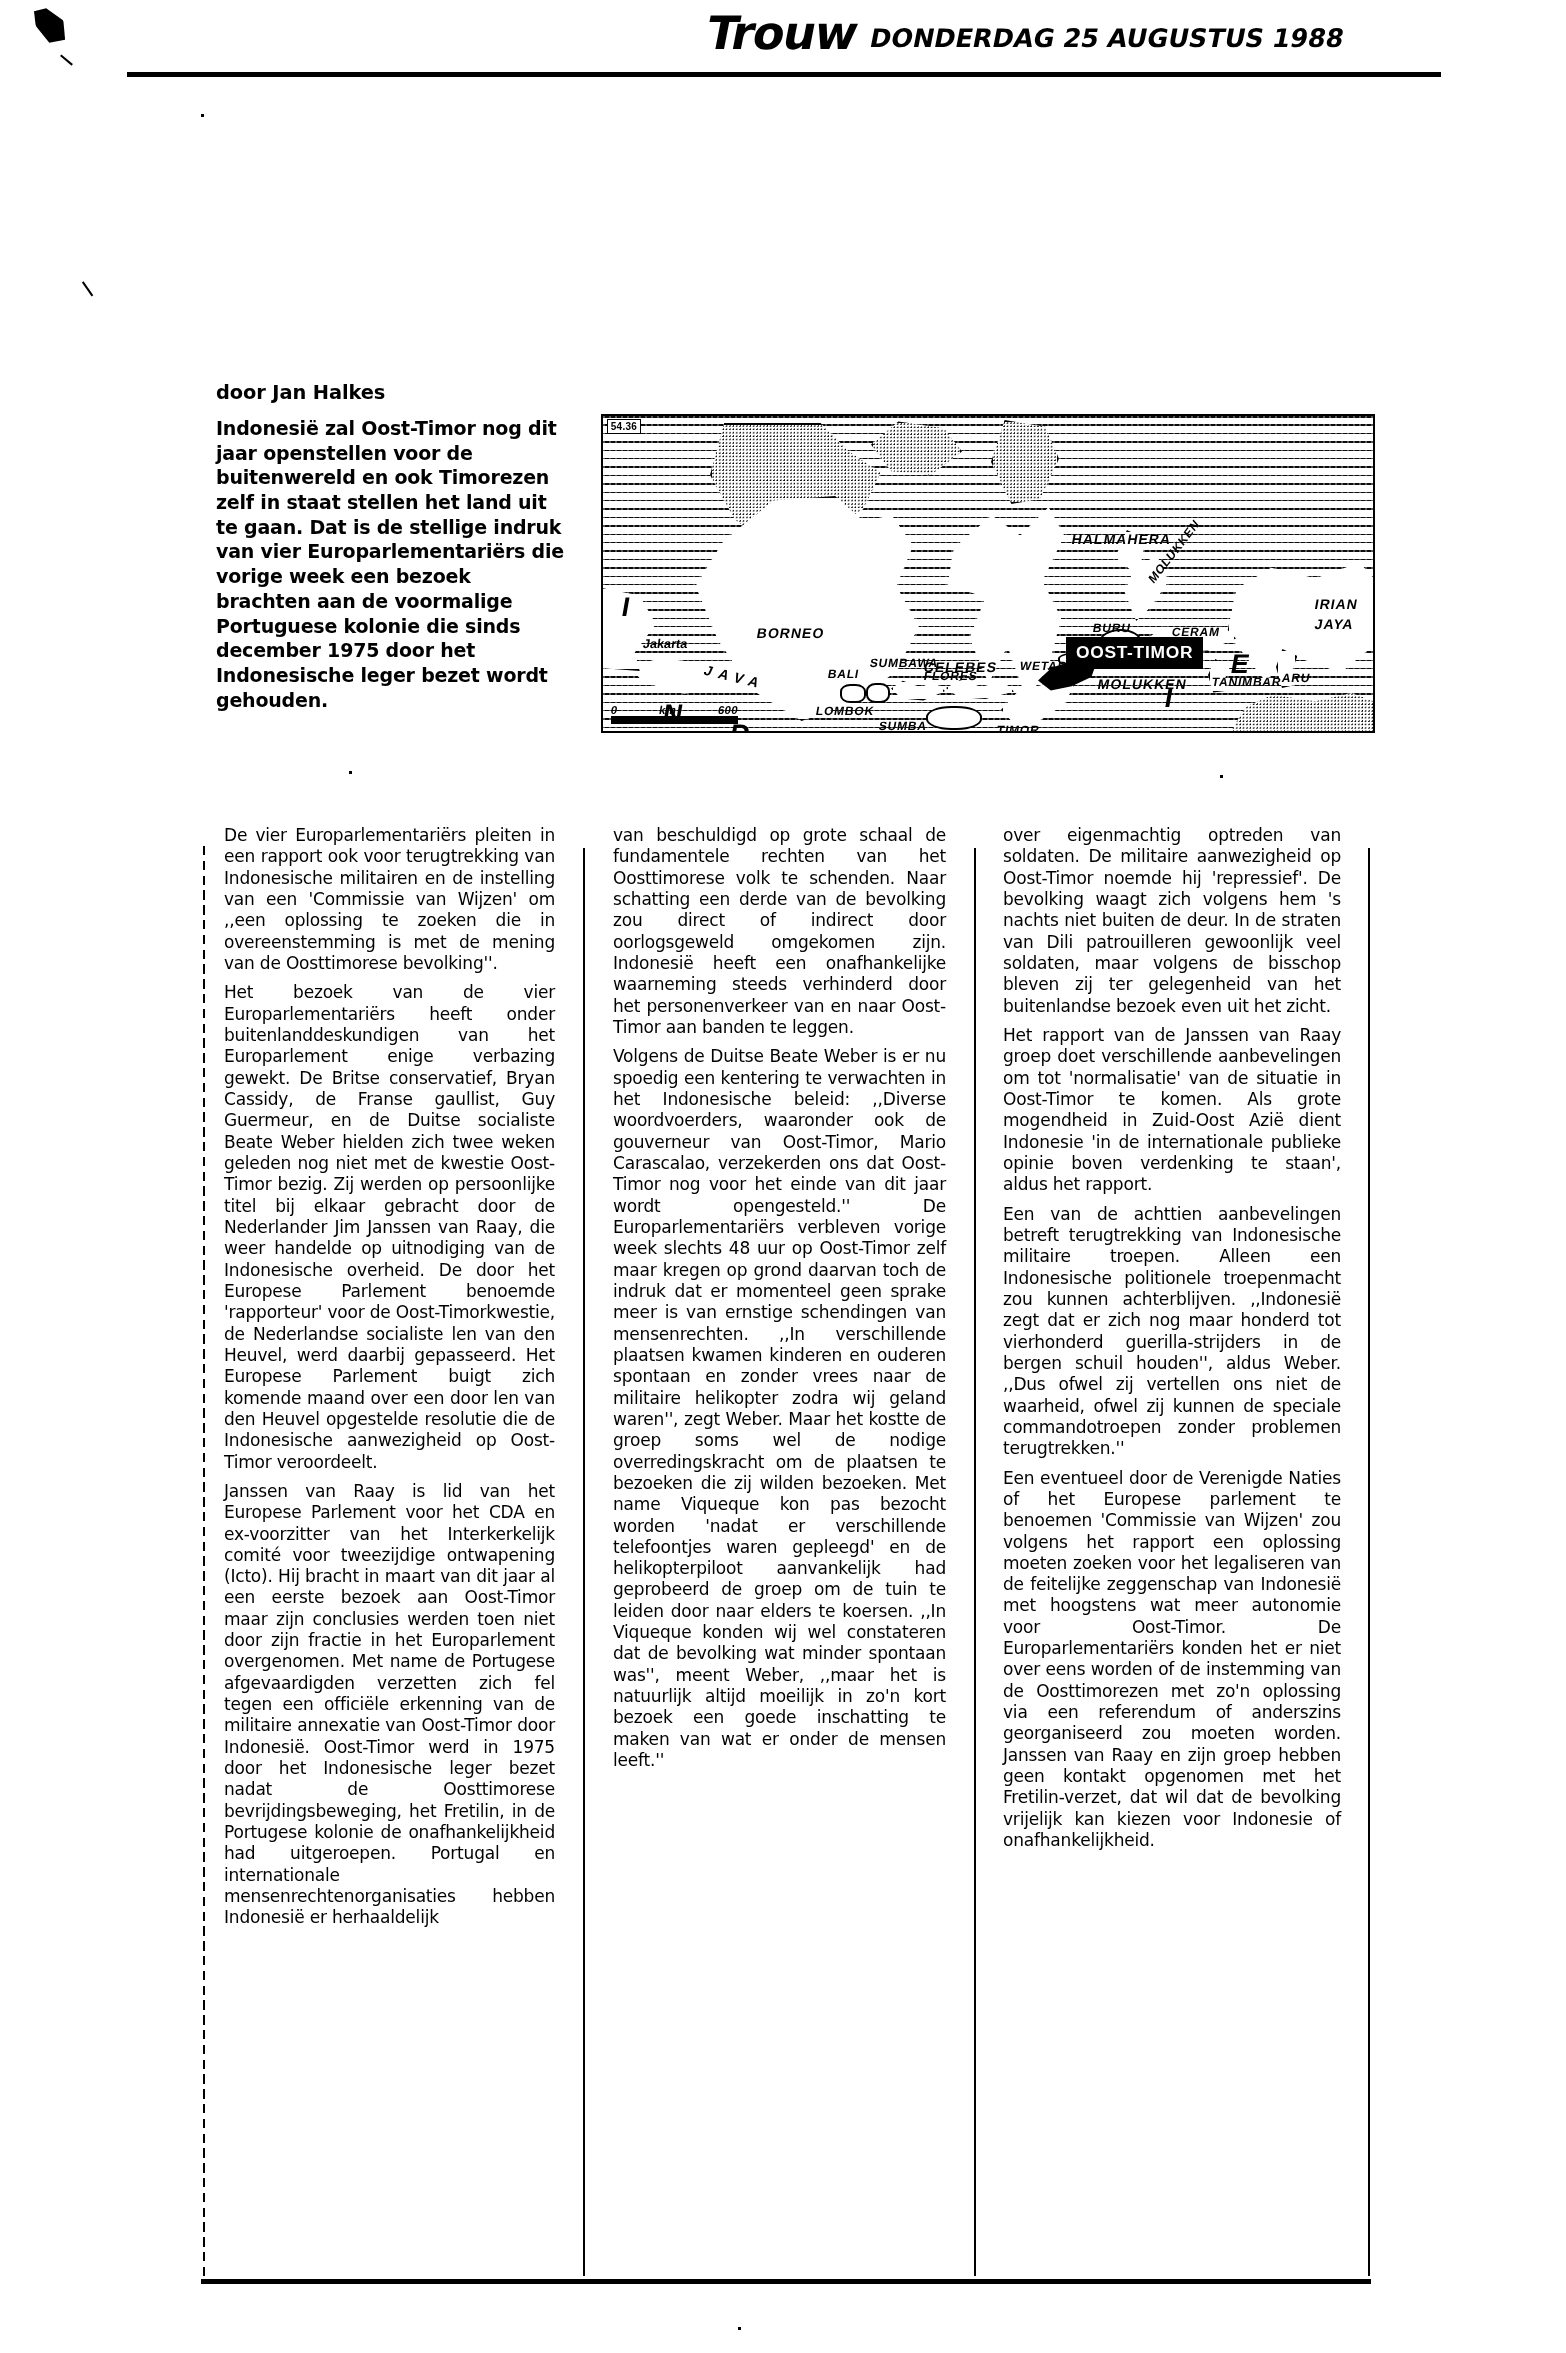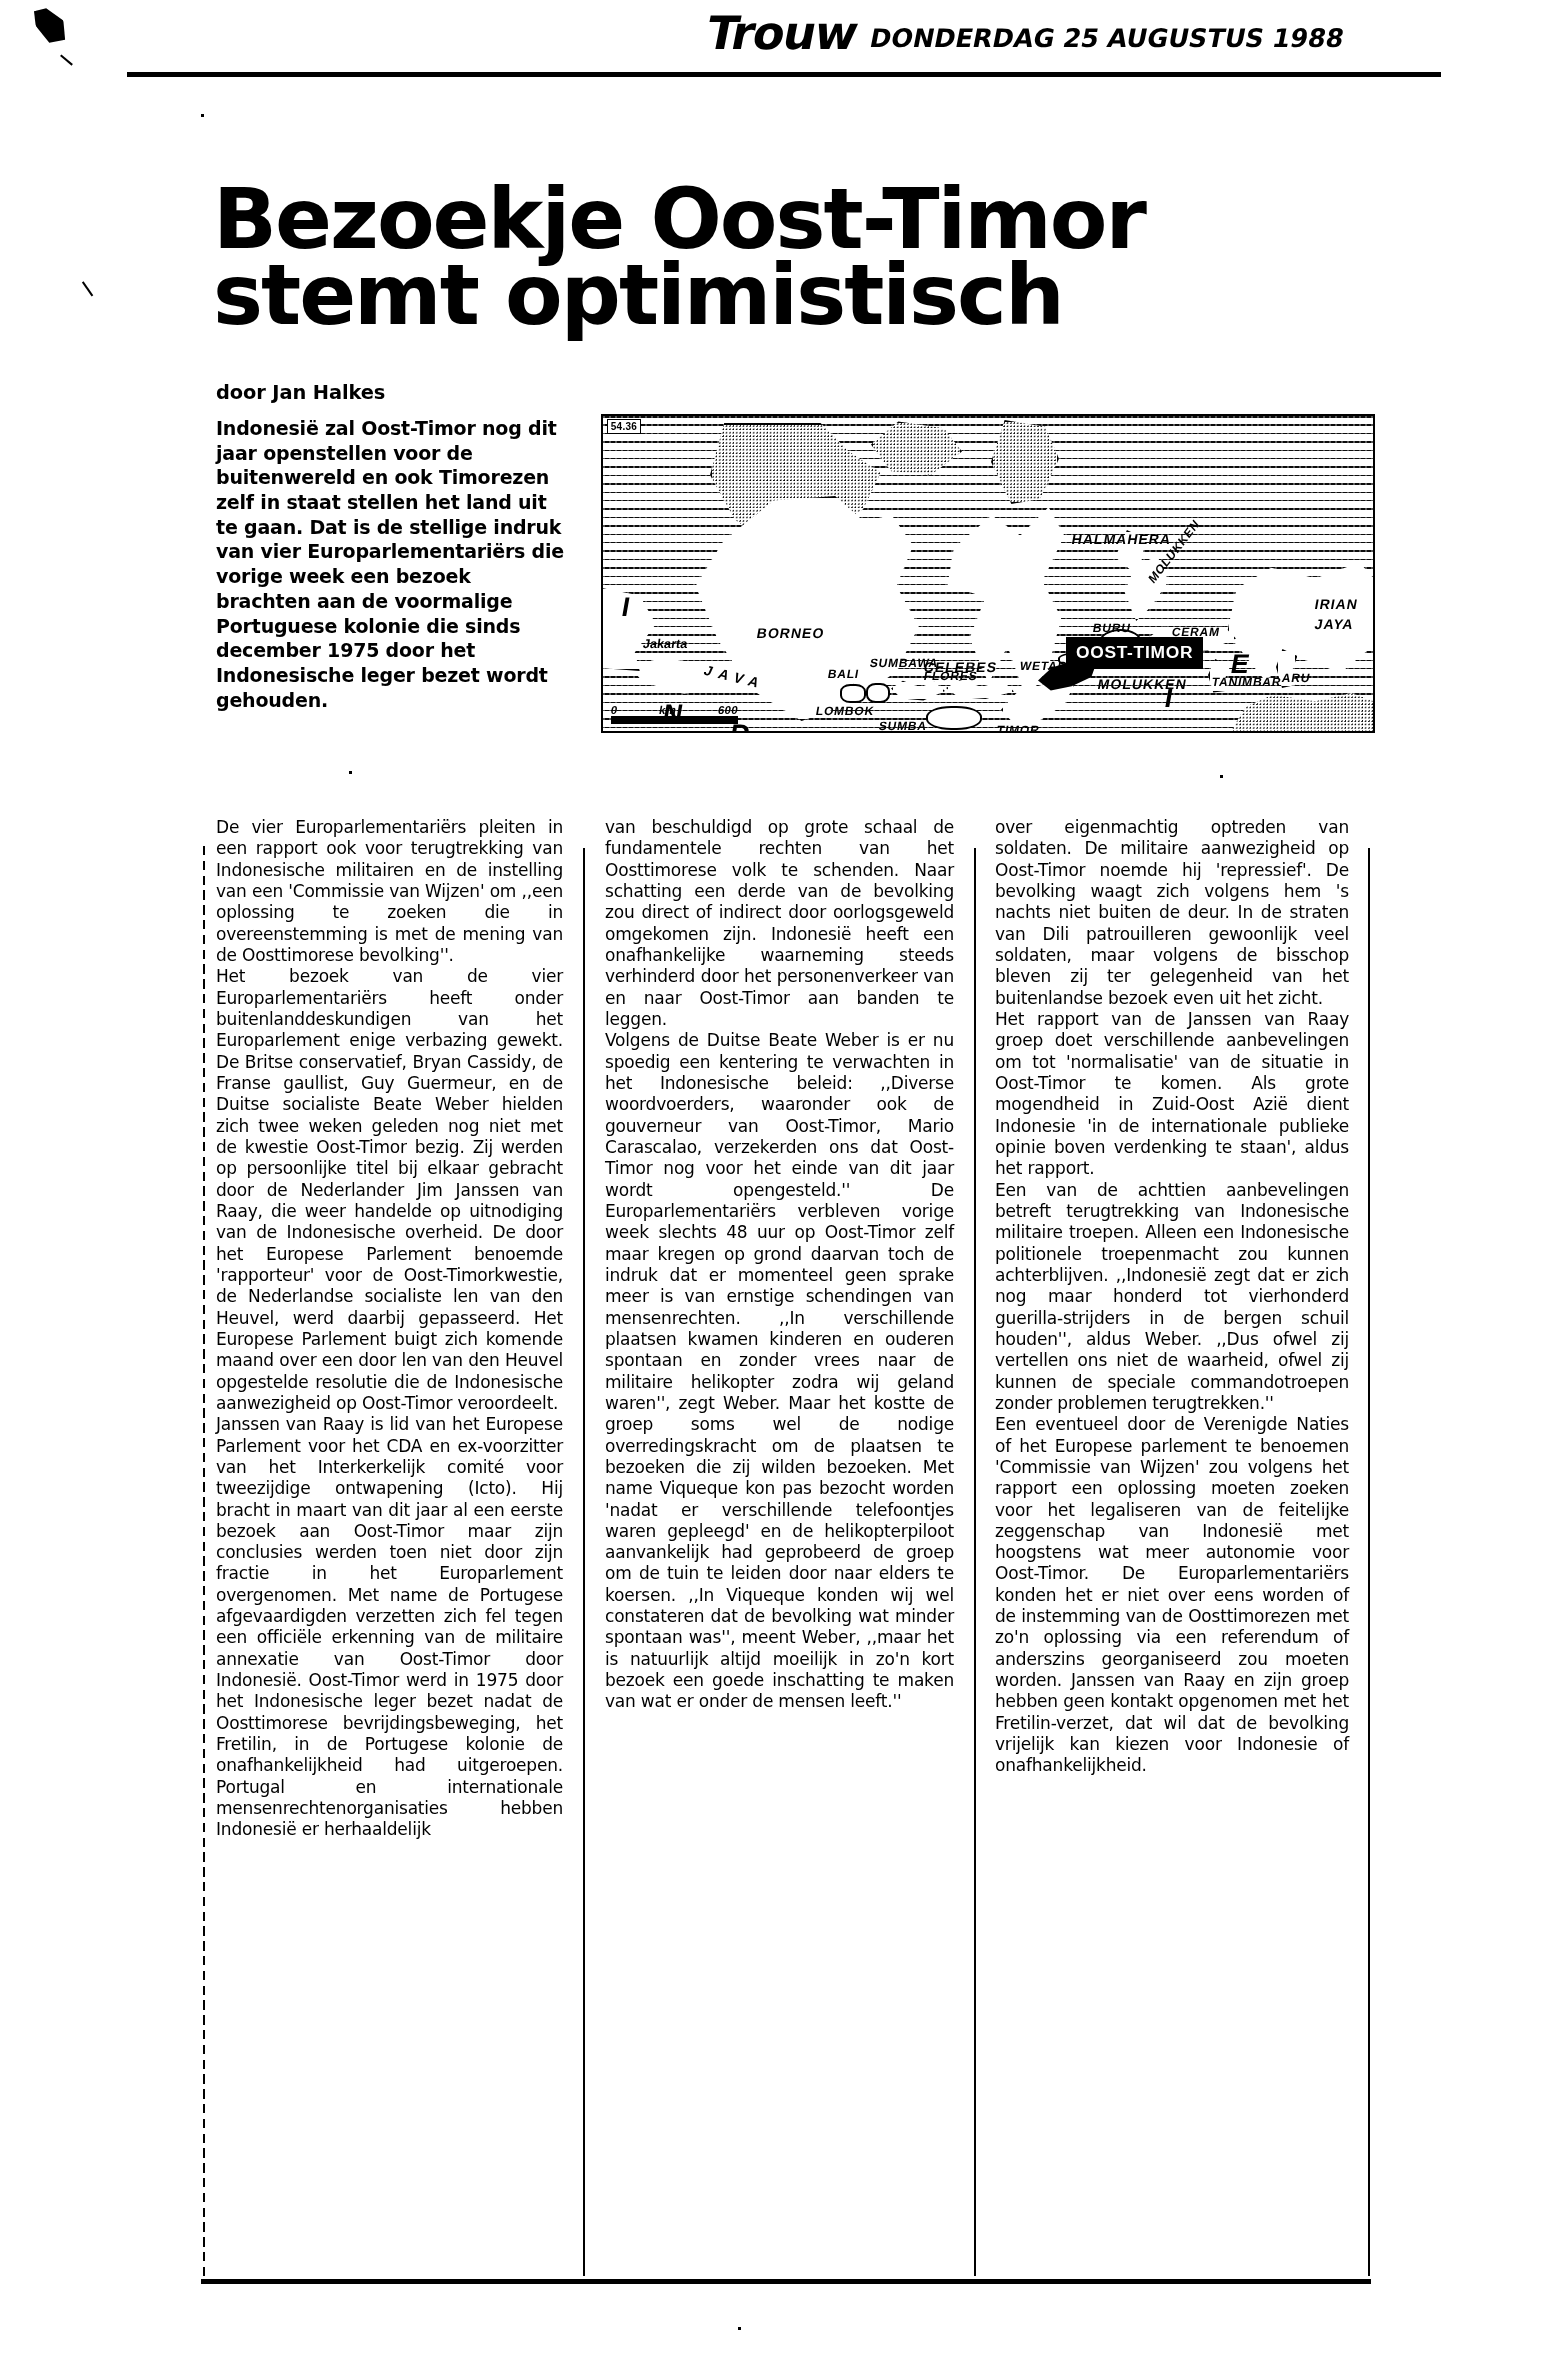"Bezoekje Oost-Timor" h1.headline { html: <h1> <span>Bezoekje Oost-Timor</span> <span>stemt optimistisch</span> </h1> -> none }
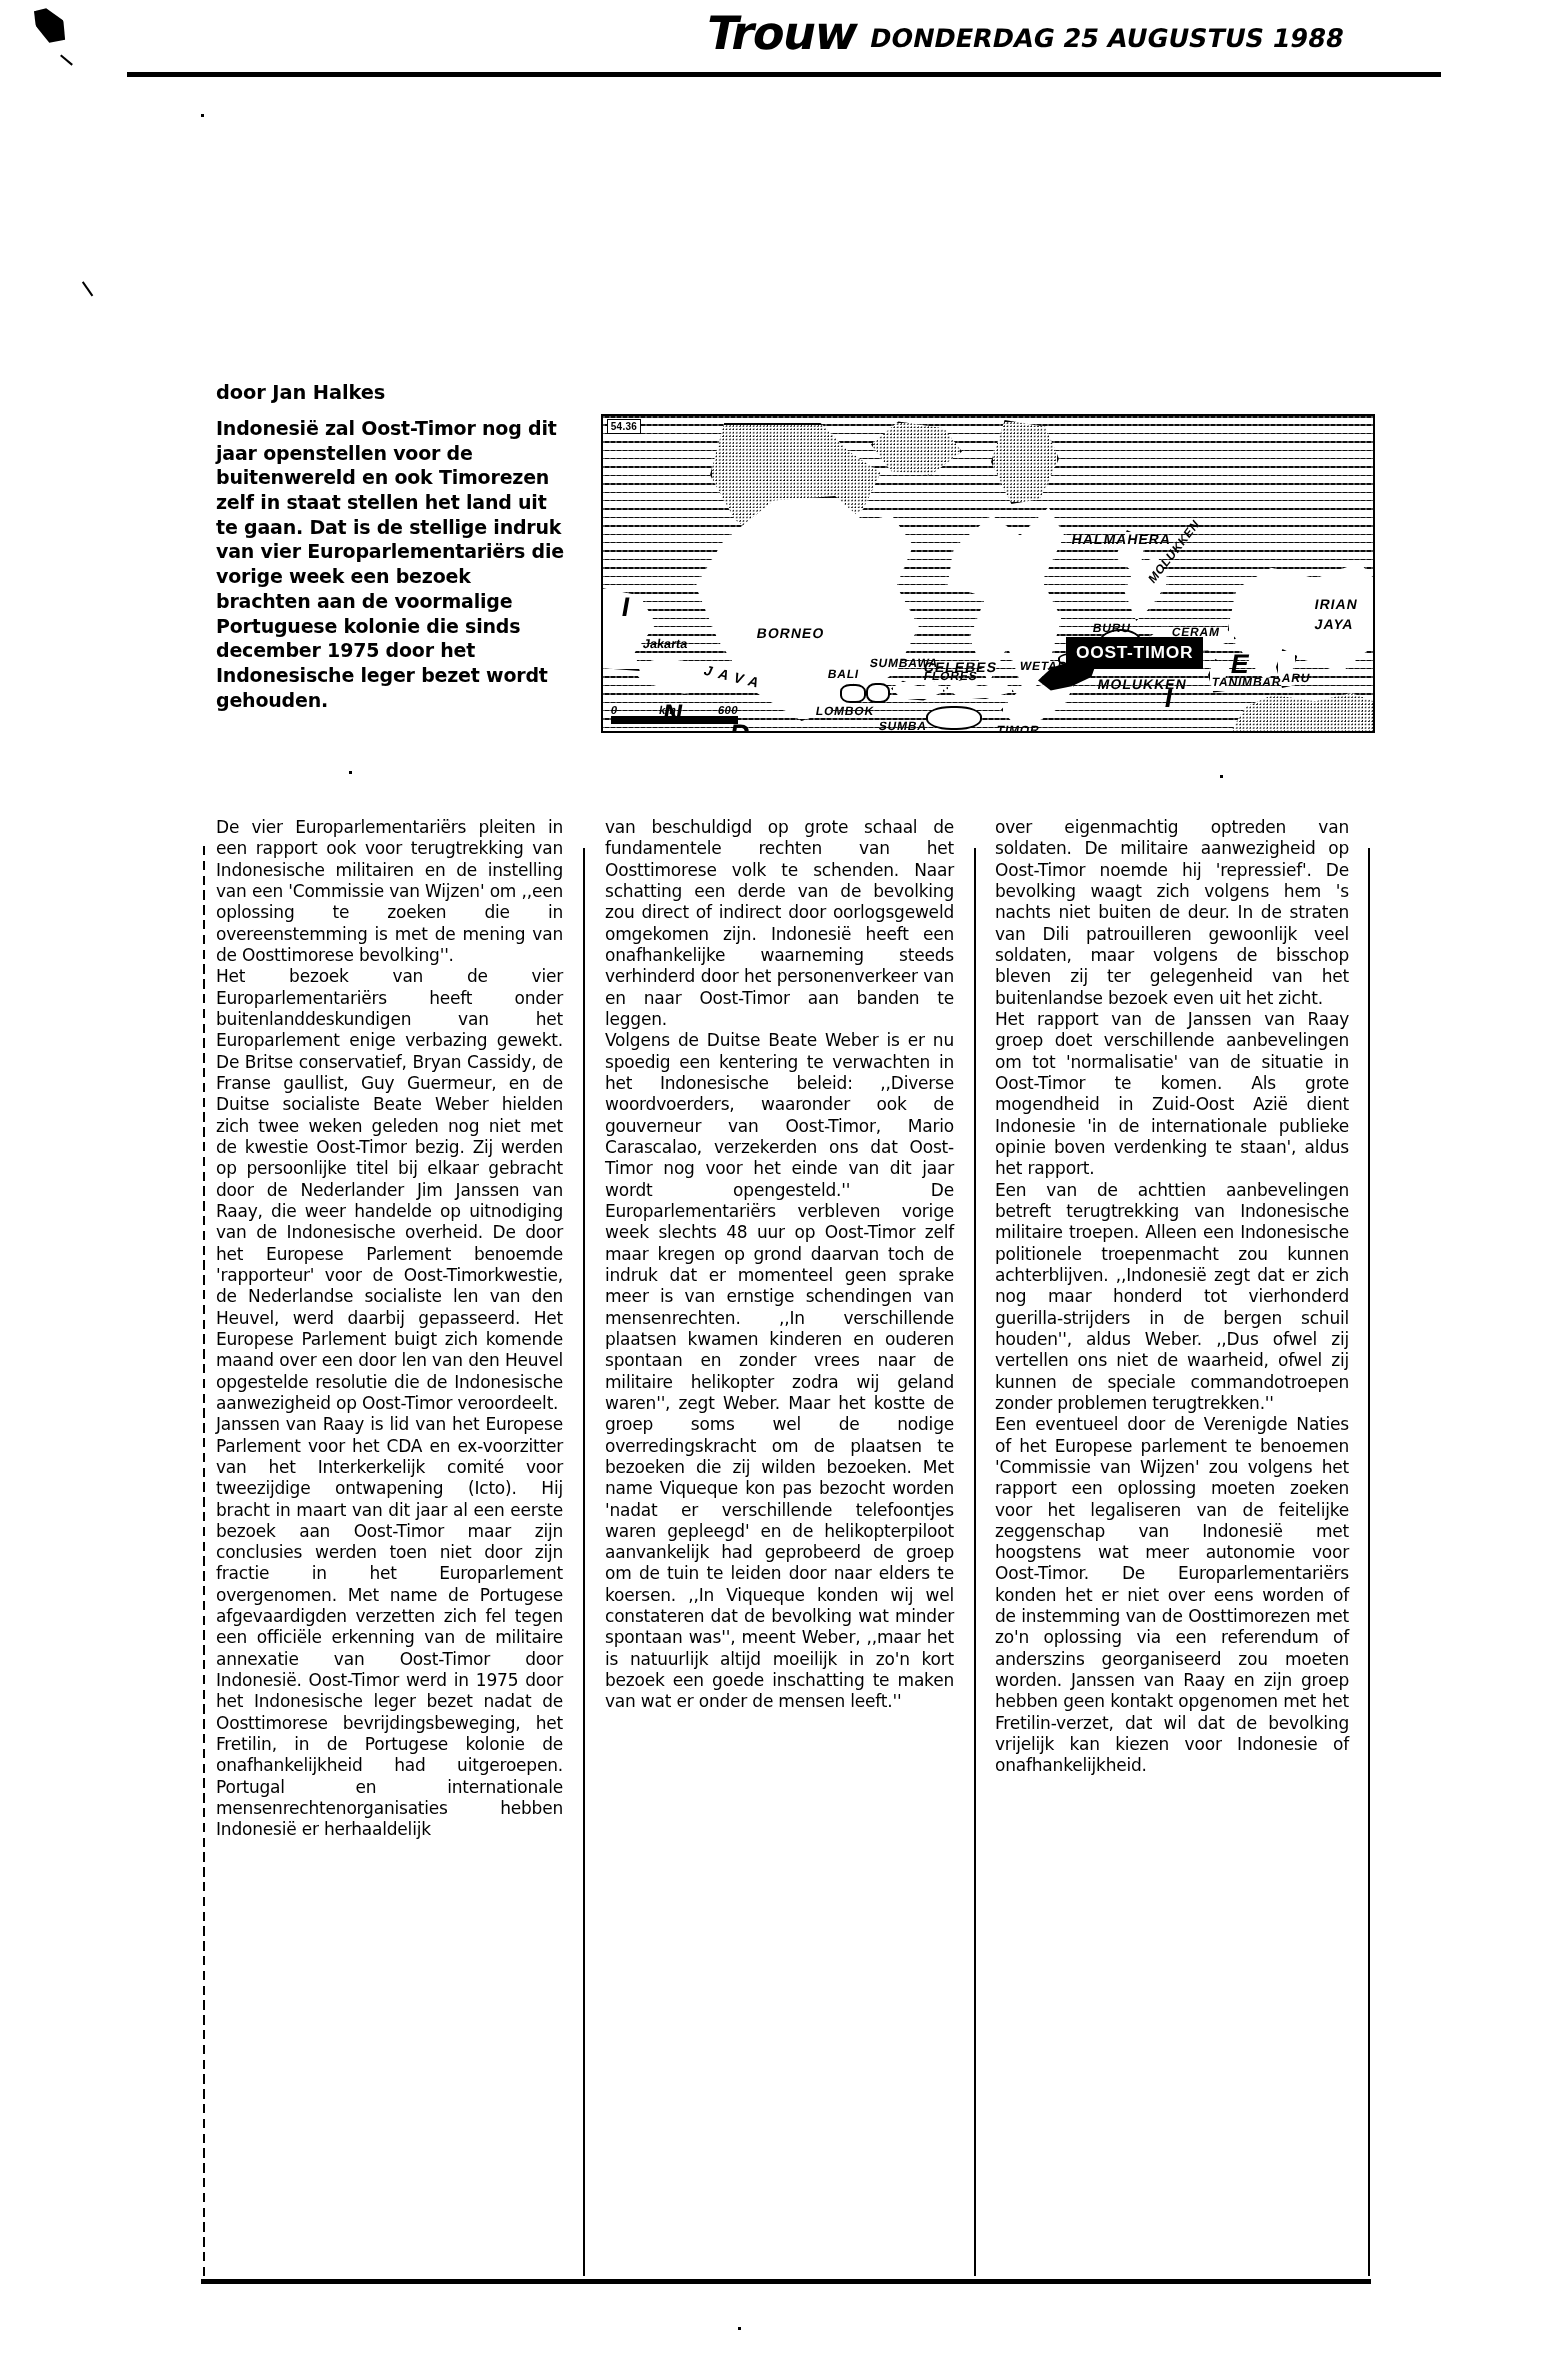"De vier Europarlementariërs pleiten in" .col p { margin: 0 -> 8px }
